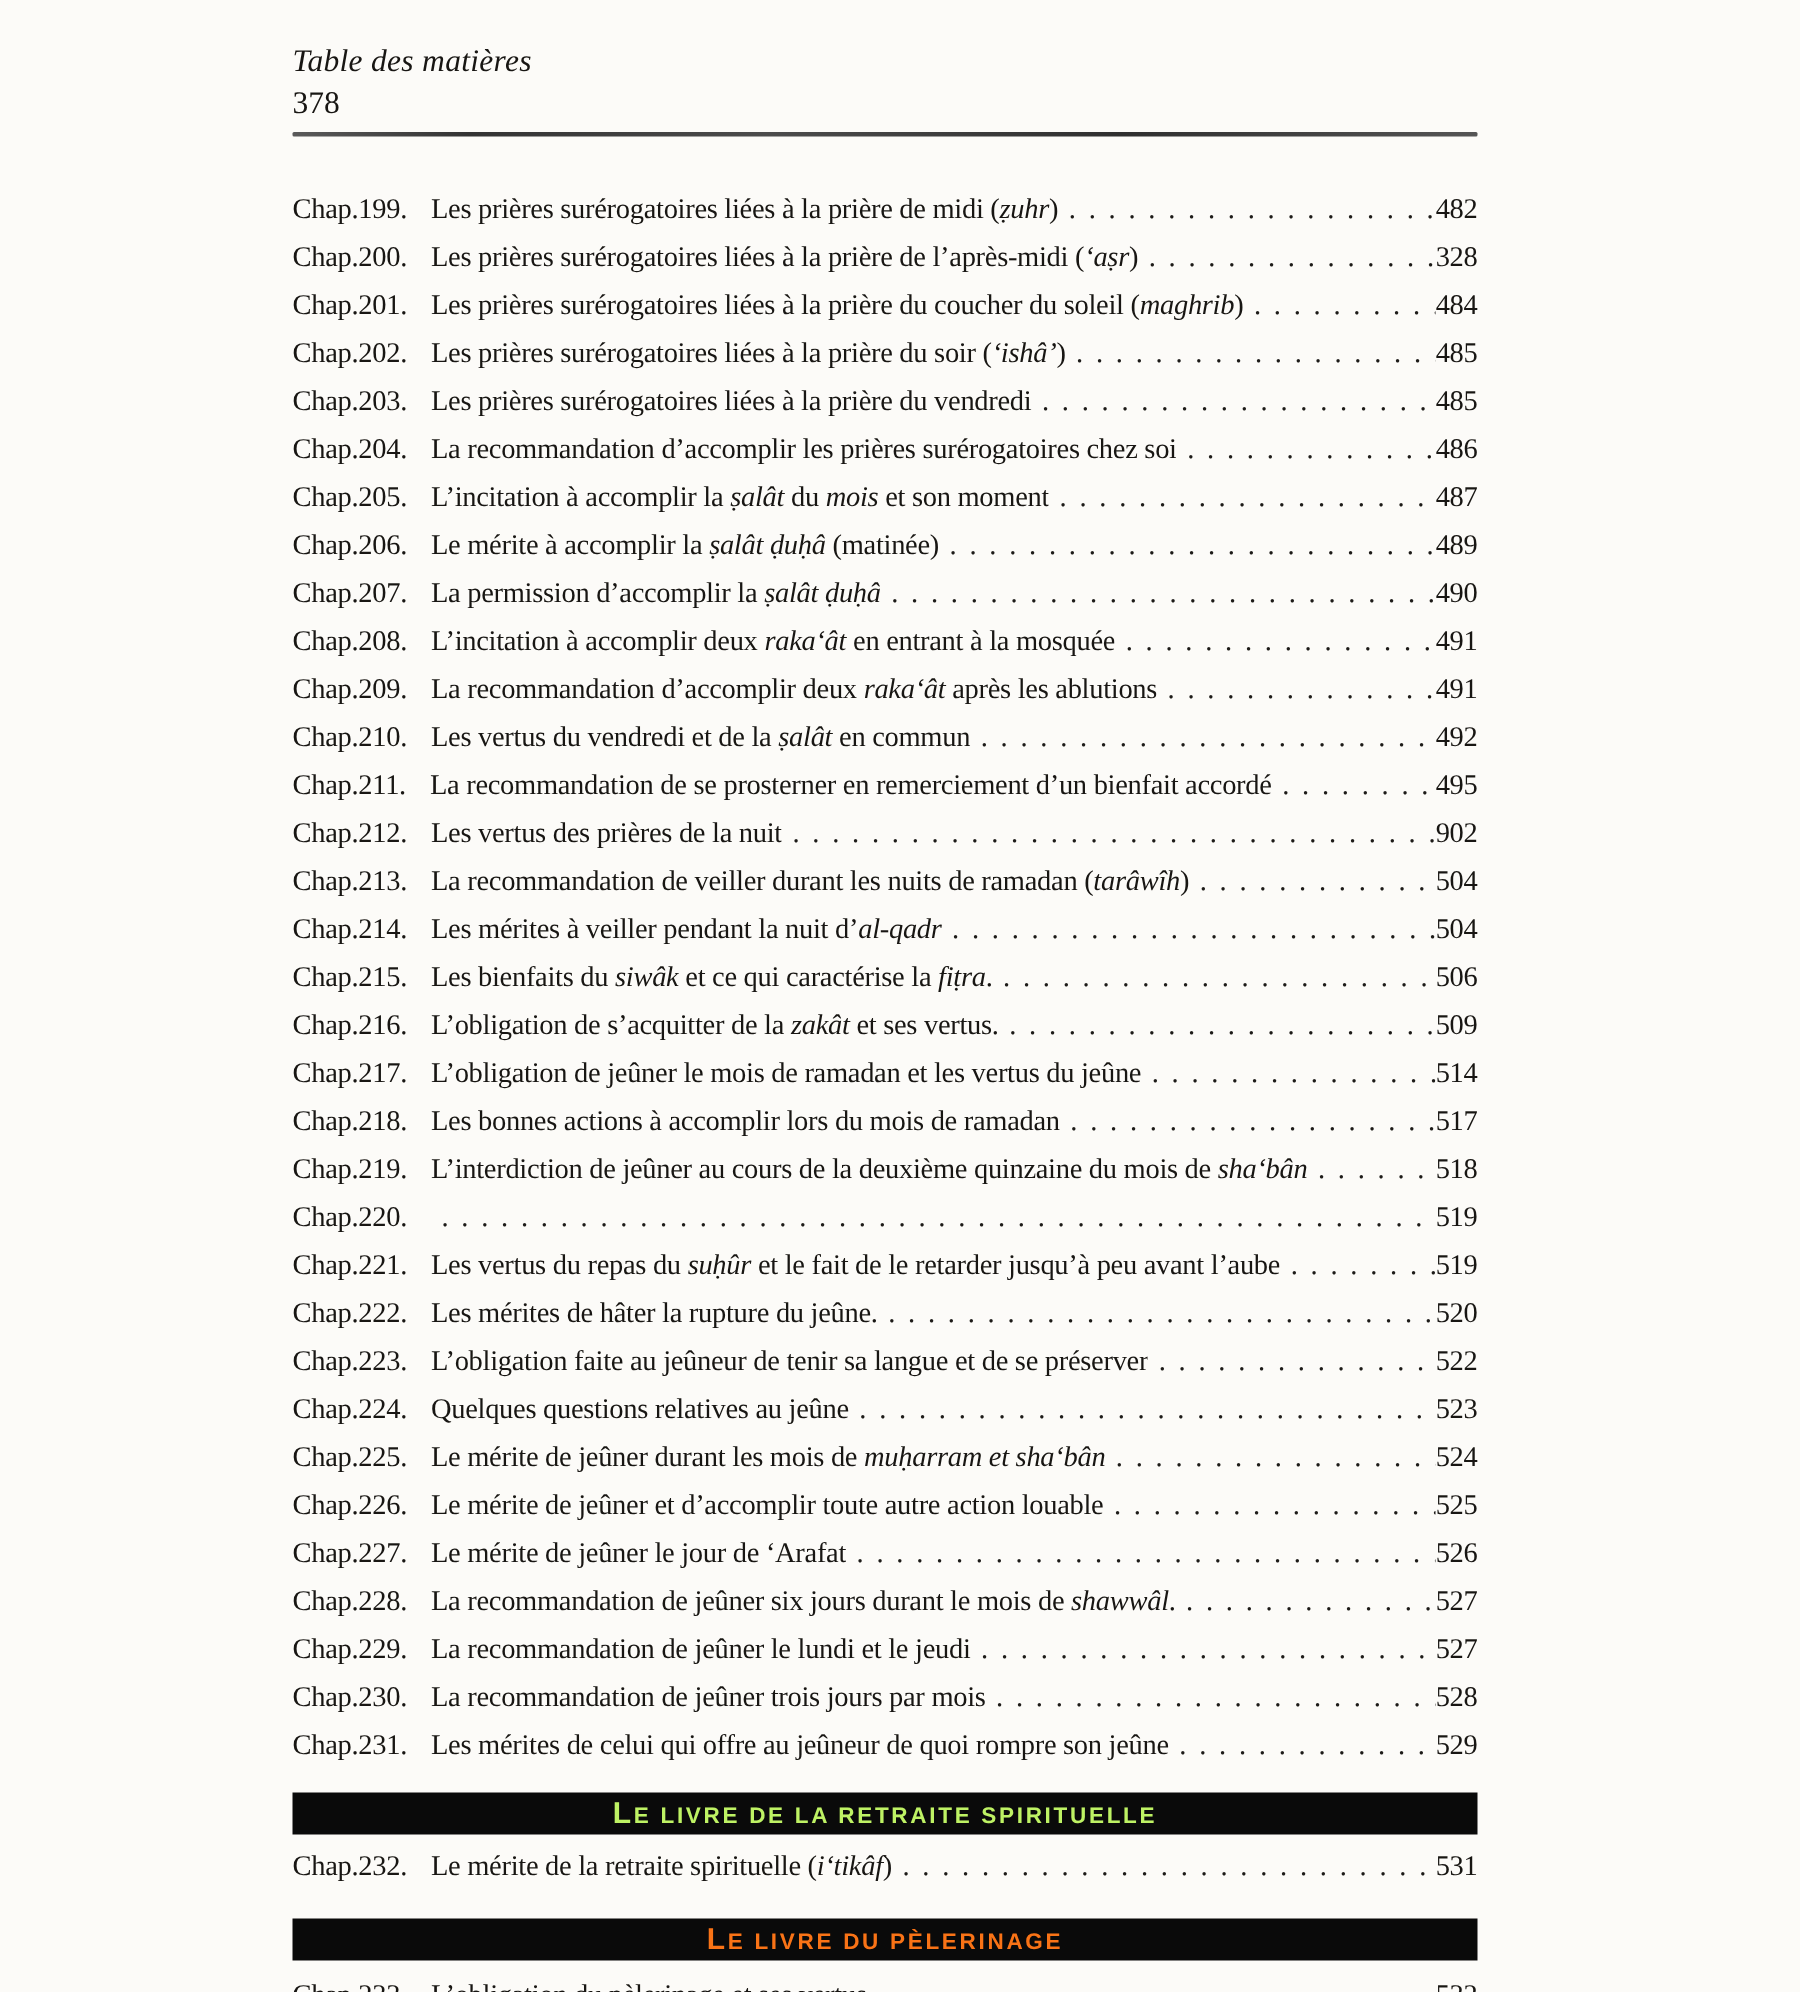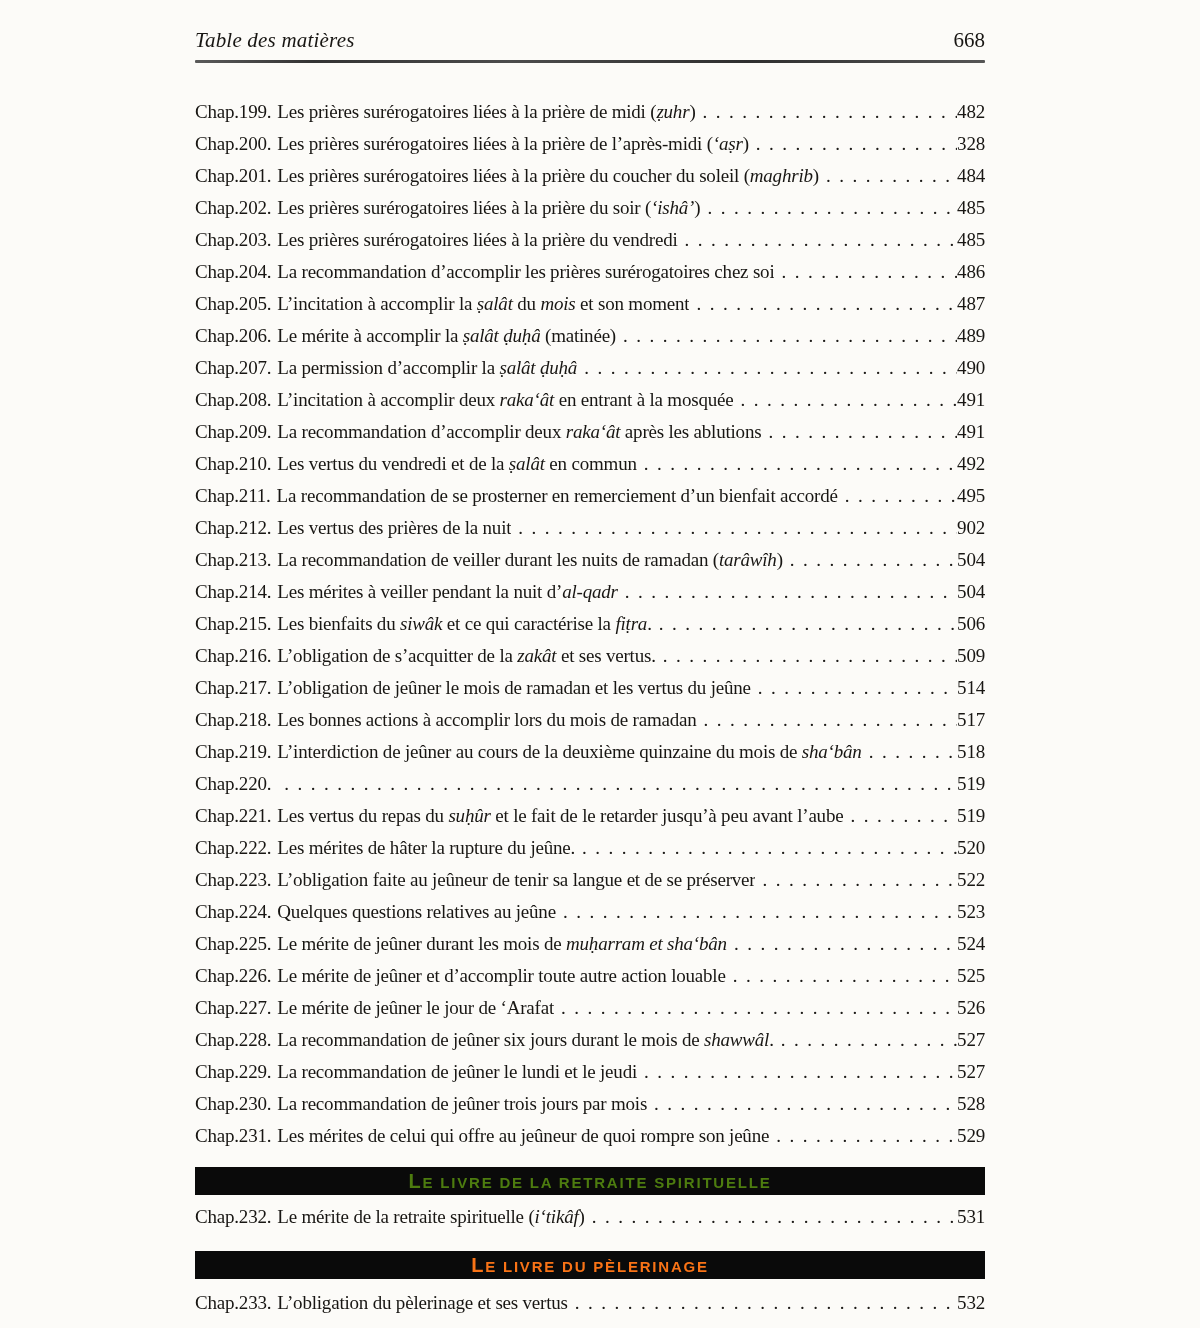"Table des matières" .running-head { flex-direction: none -> column }
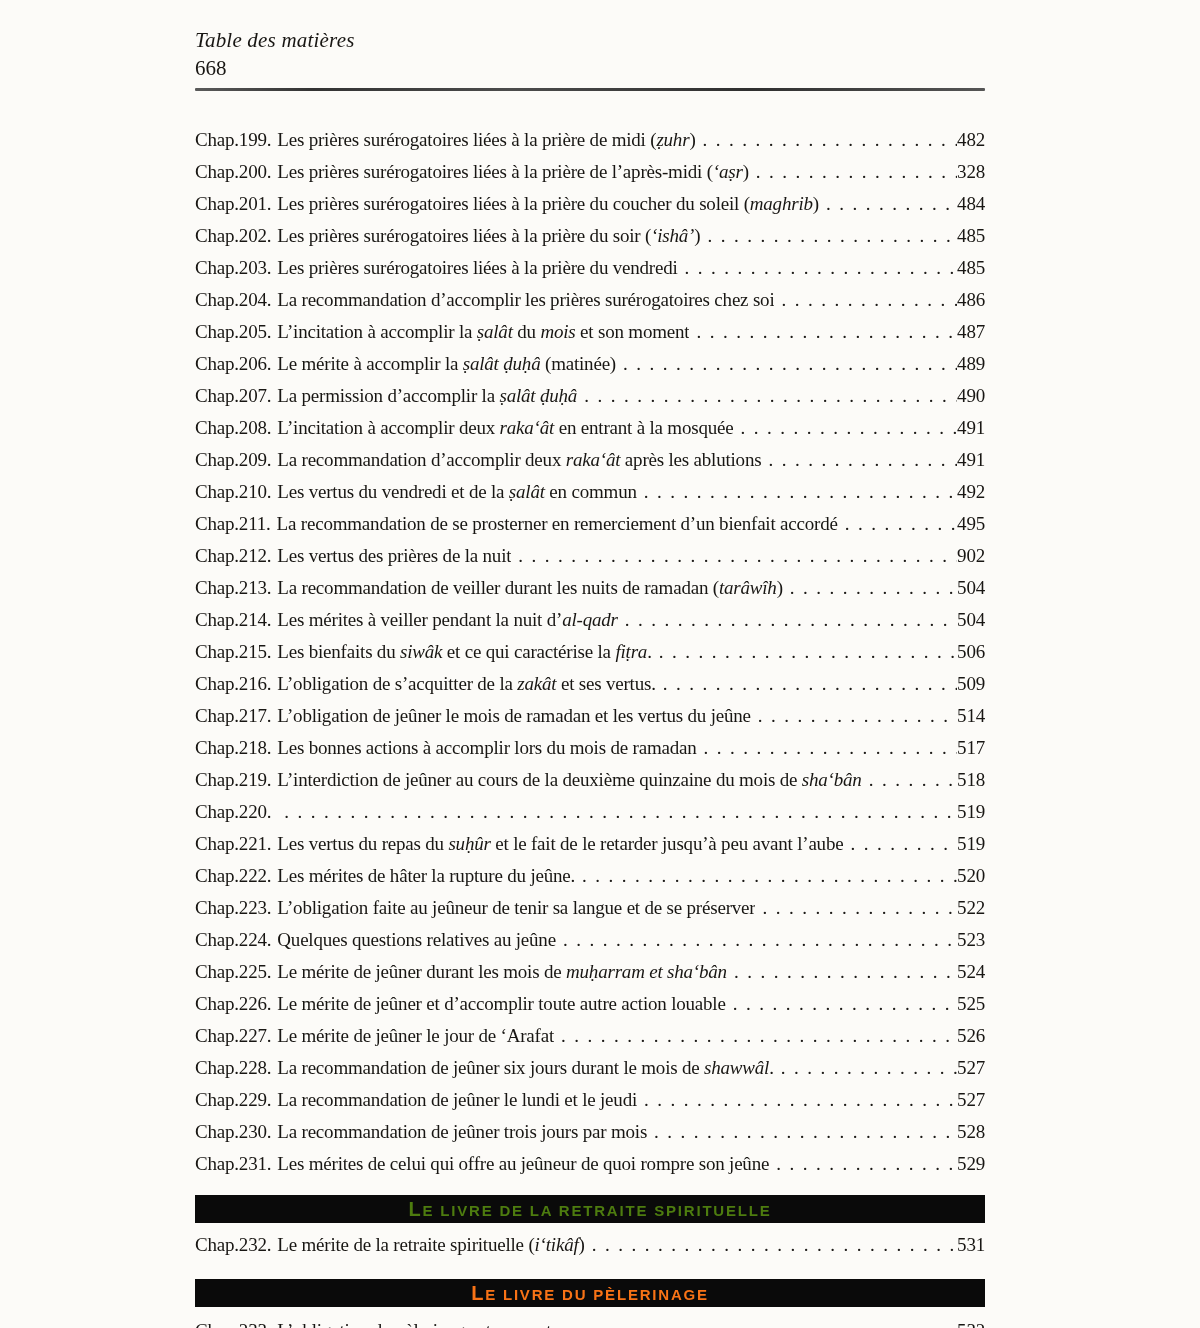"668" span.folio { text: 668 -> 378 }
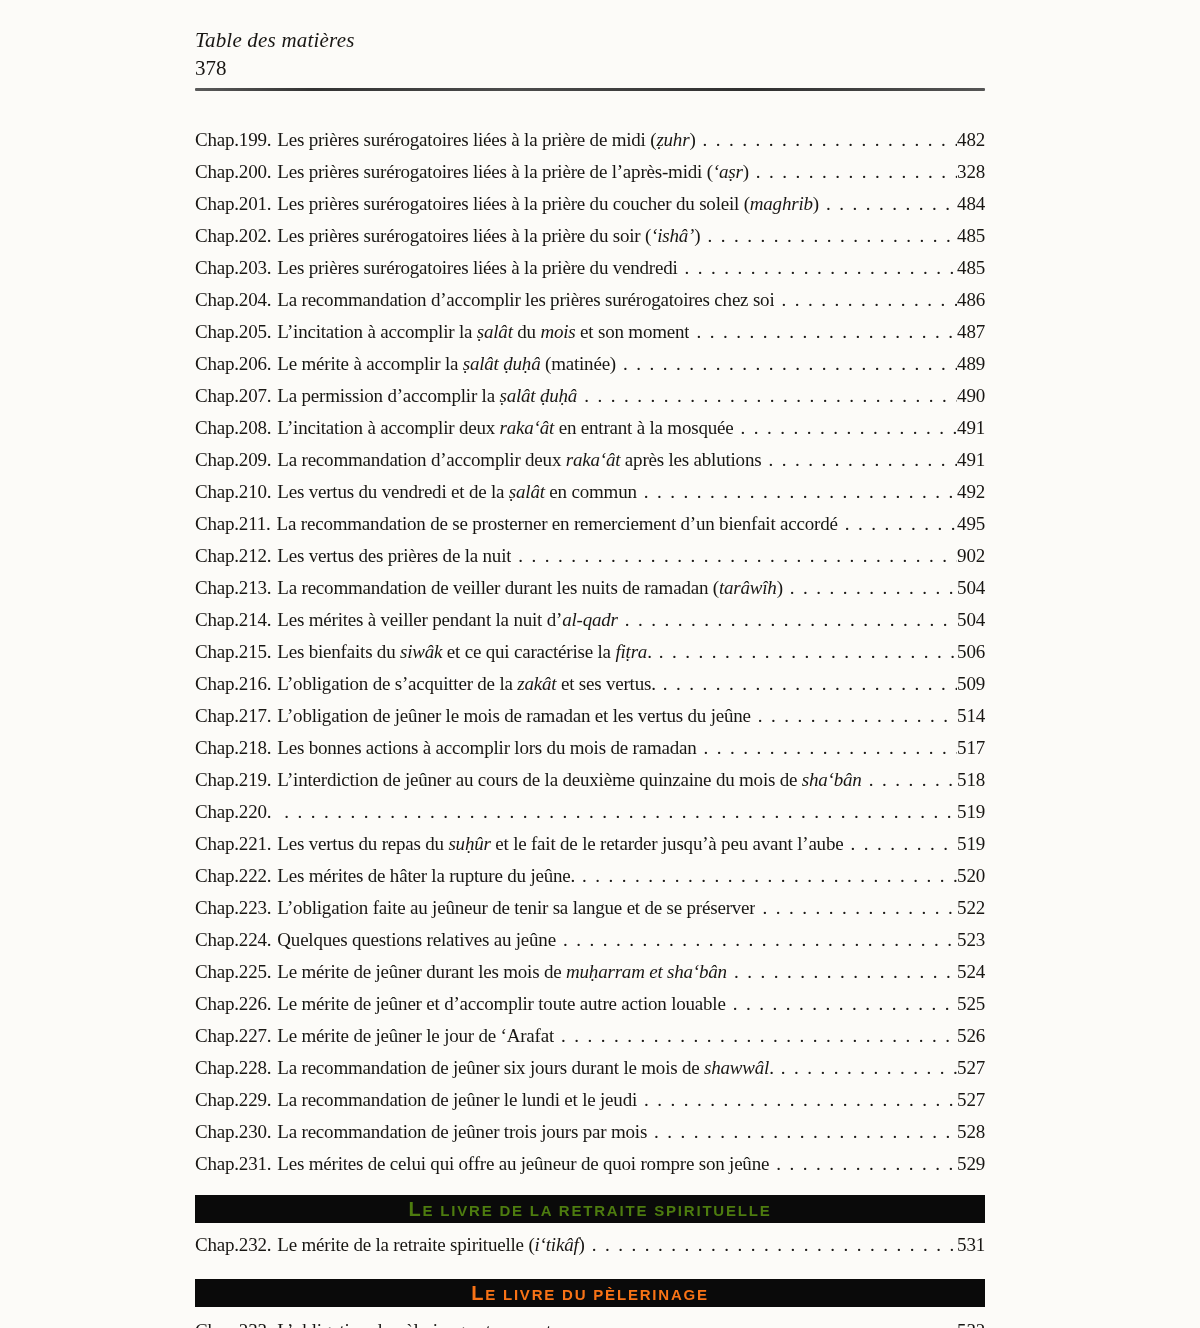"Chap.199." .entry .label { margin-right: 6px -> 16px }
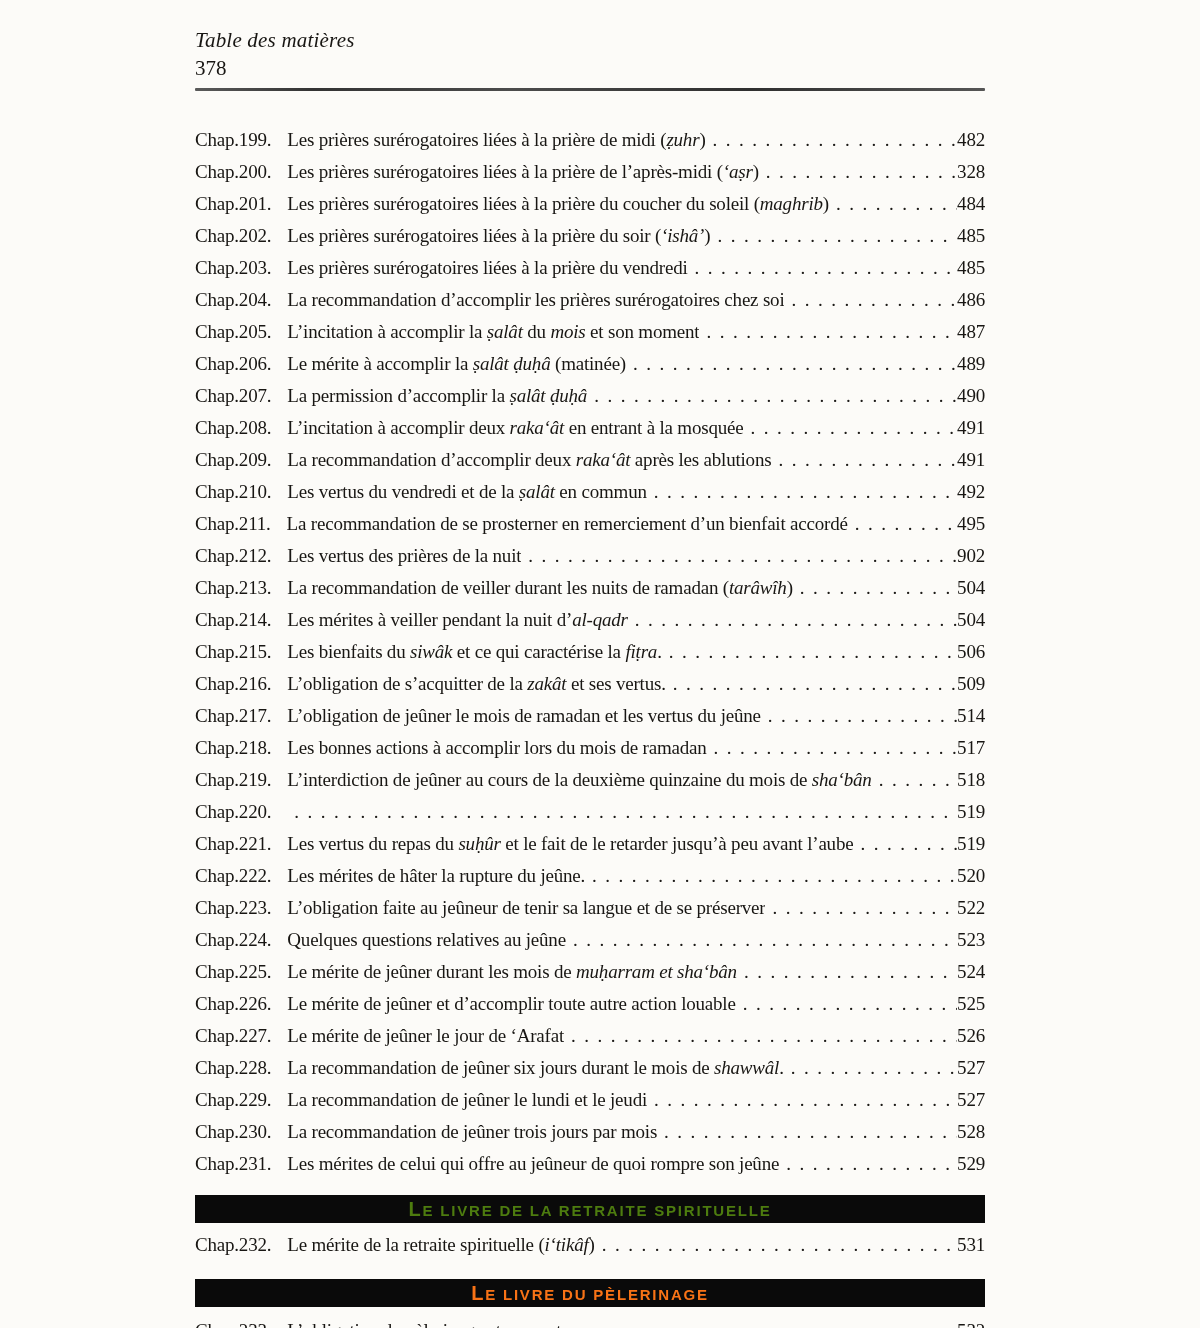"LE LIVRE DE LA RETRAITE" span.banner-text { color: #4d7c0f -> #bef264 }
